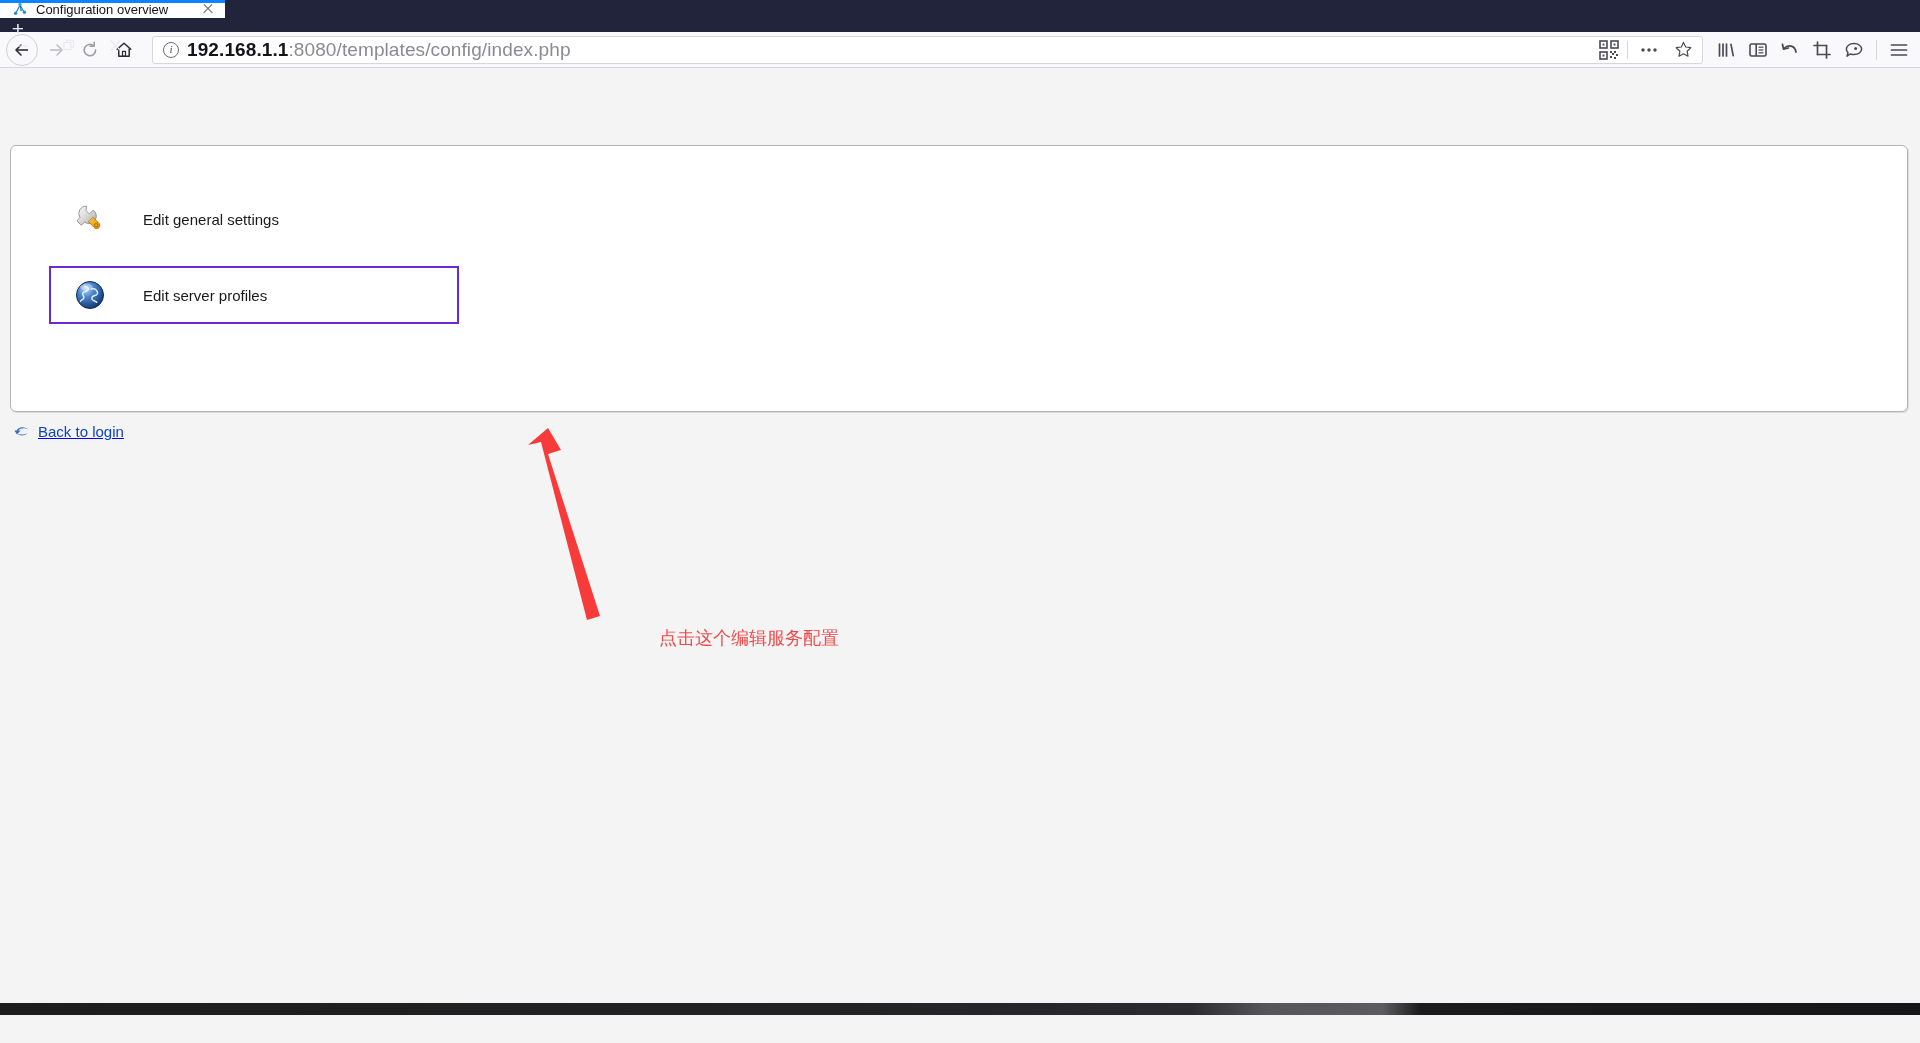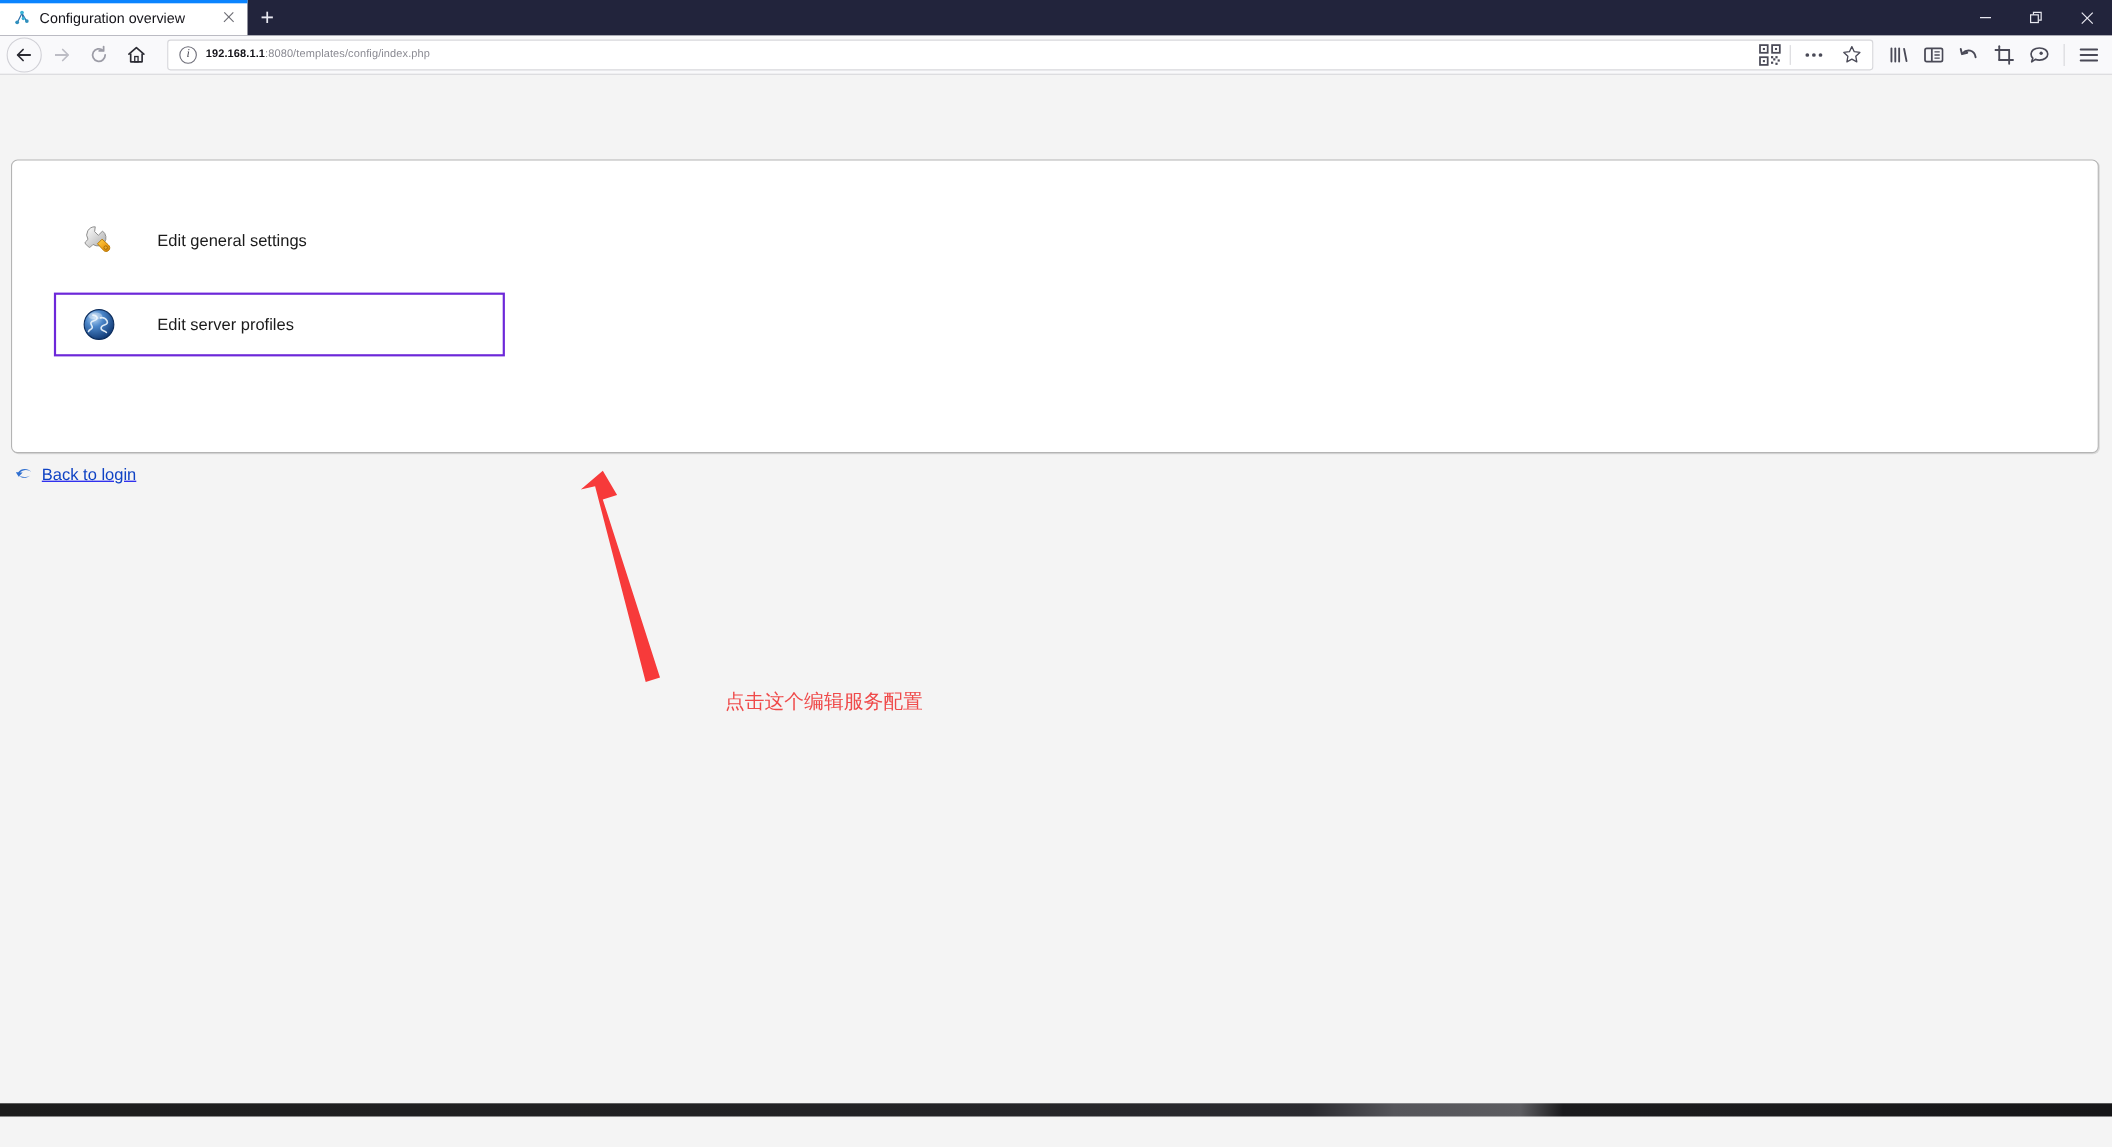"Configuration overview" .tabstrip { flex-direction: none -> column }
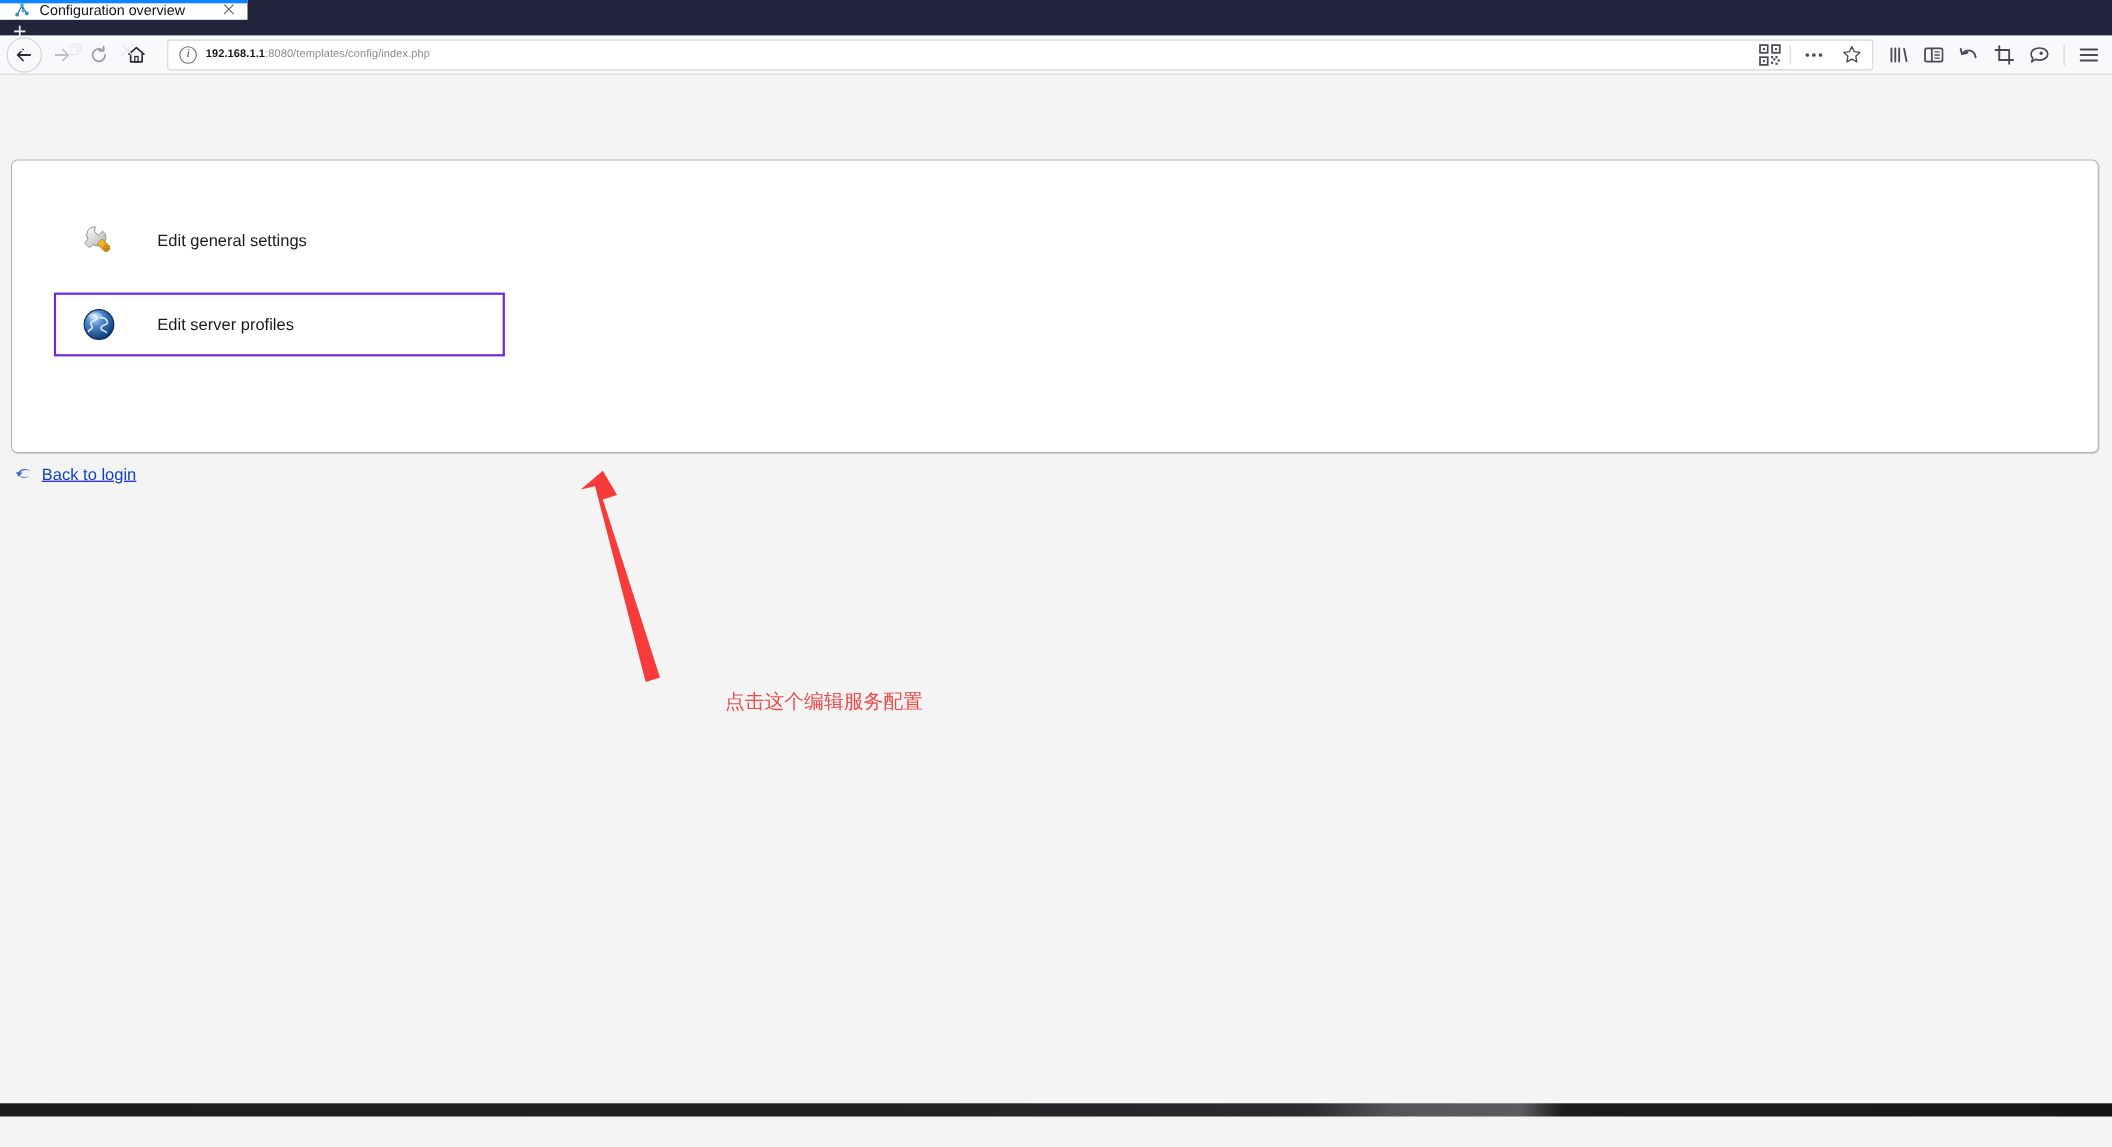"192.168.1.1:8080/templates/config/index." .url-text { font-size: 10px -> 19px }
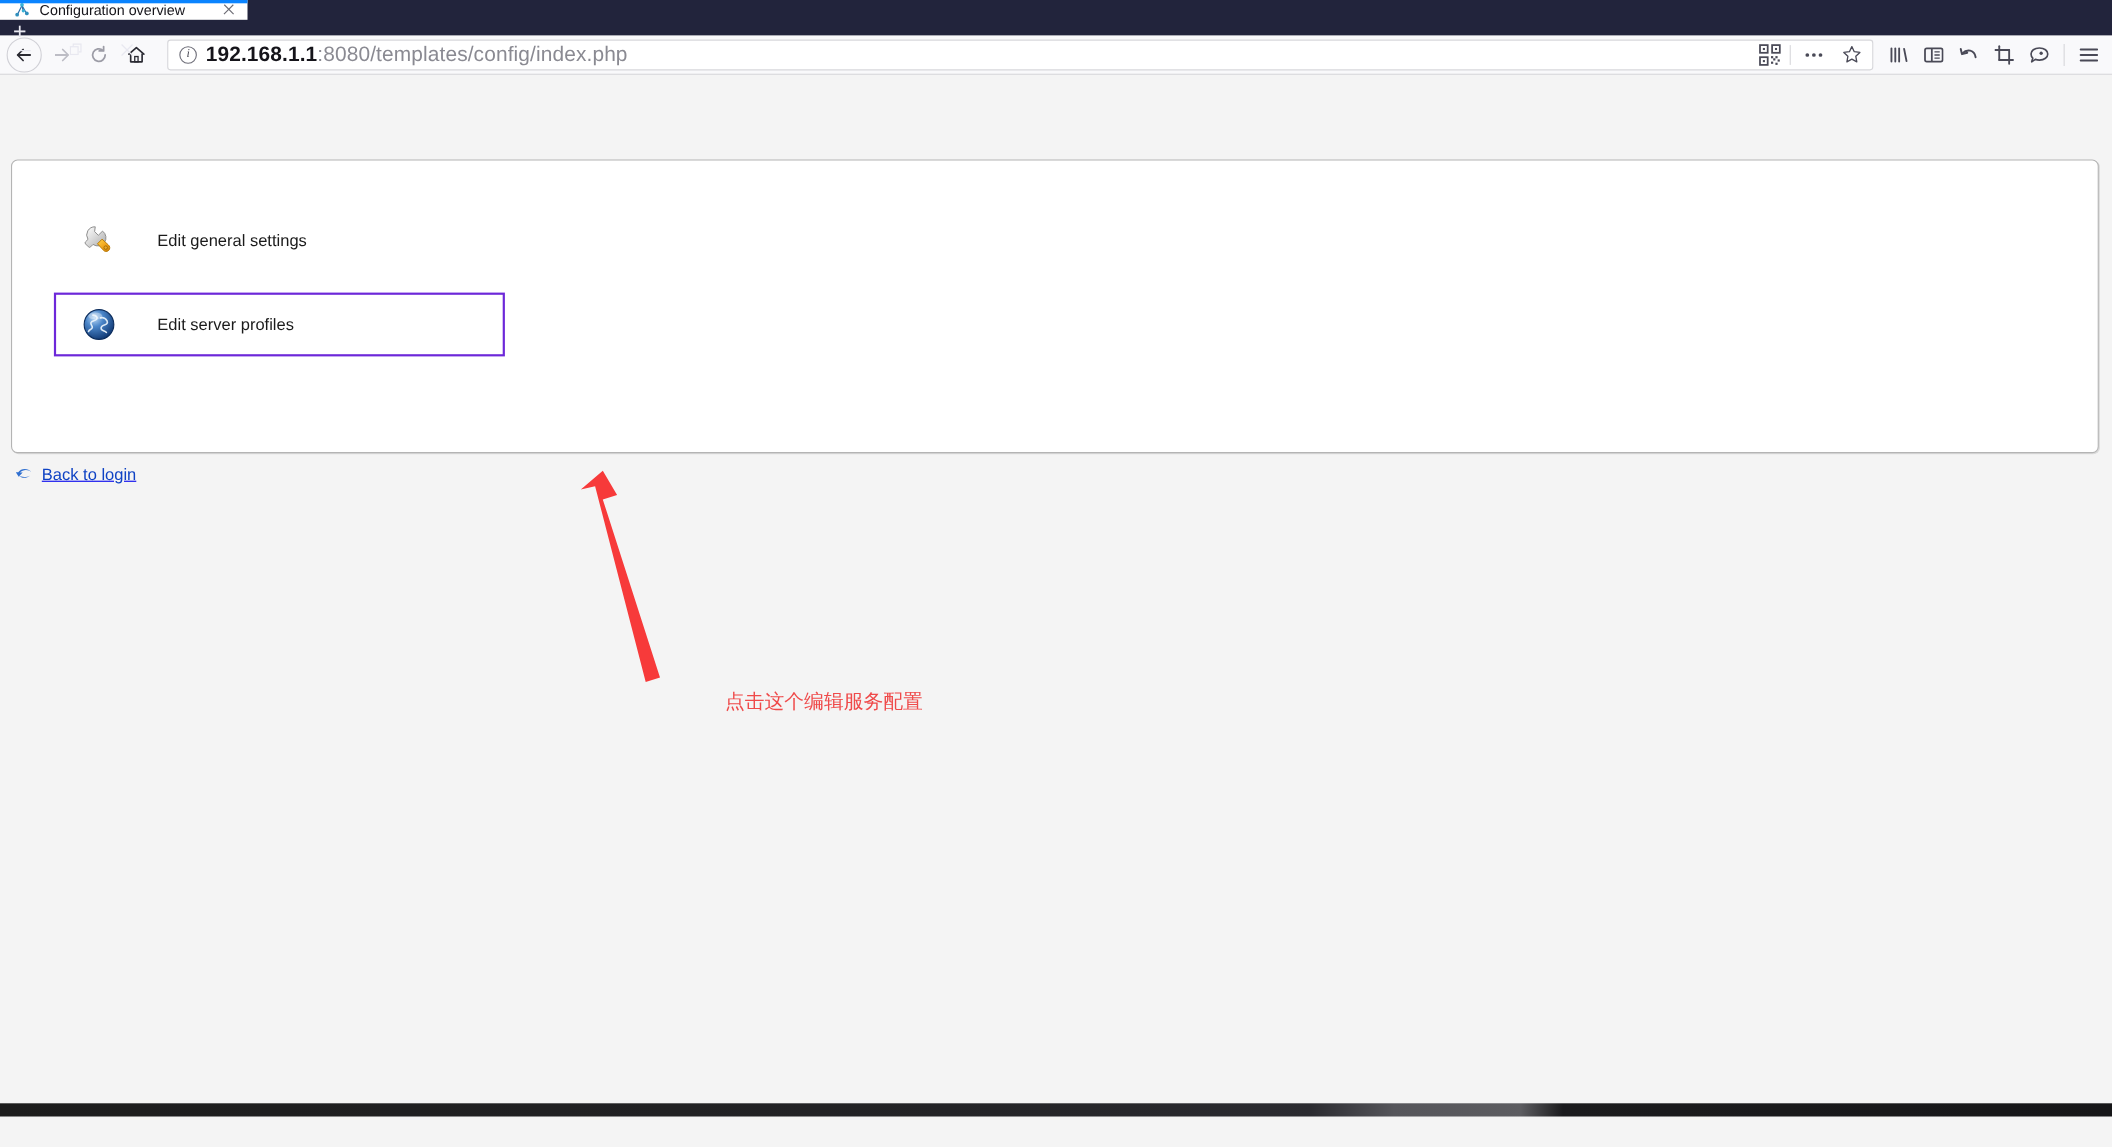"Back to login" .back-login { align-items: flex-start -> flex-end }
